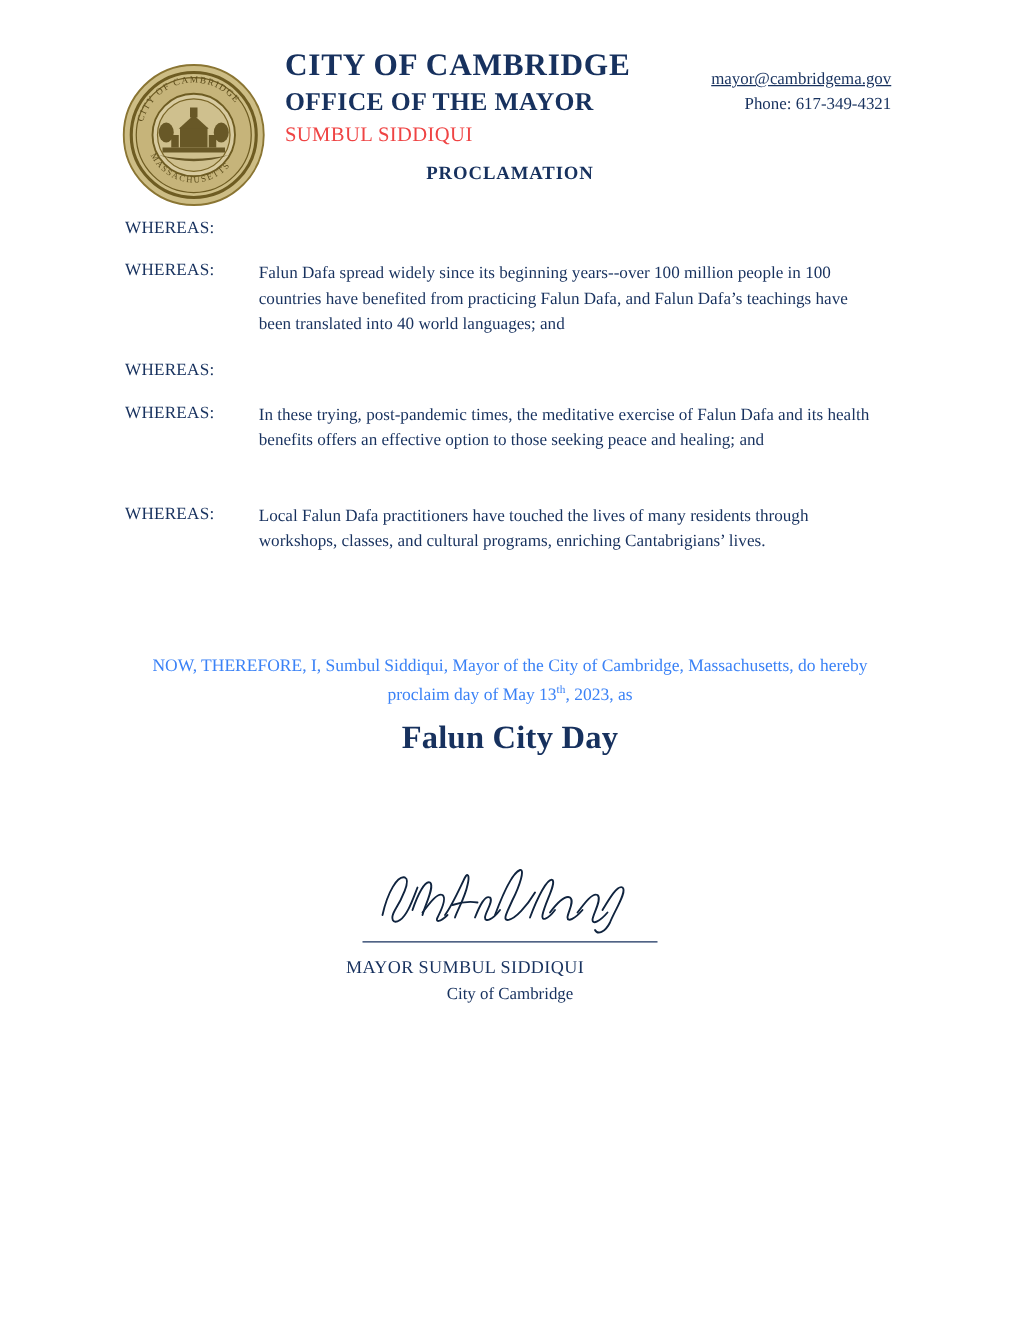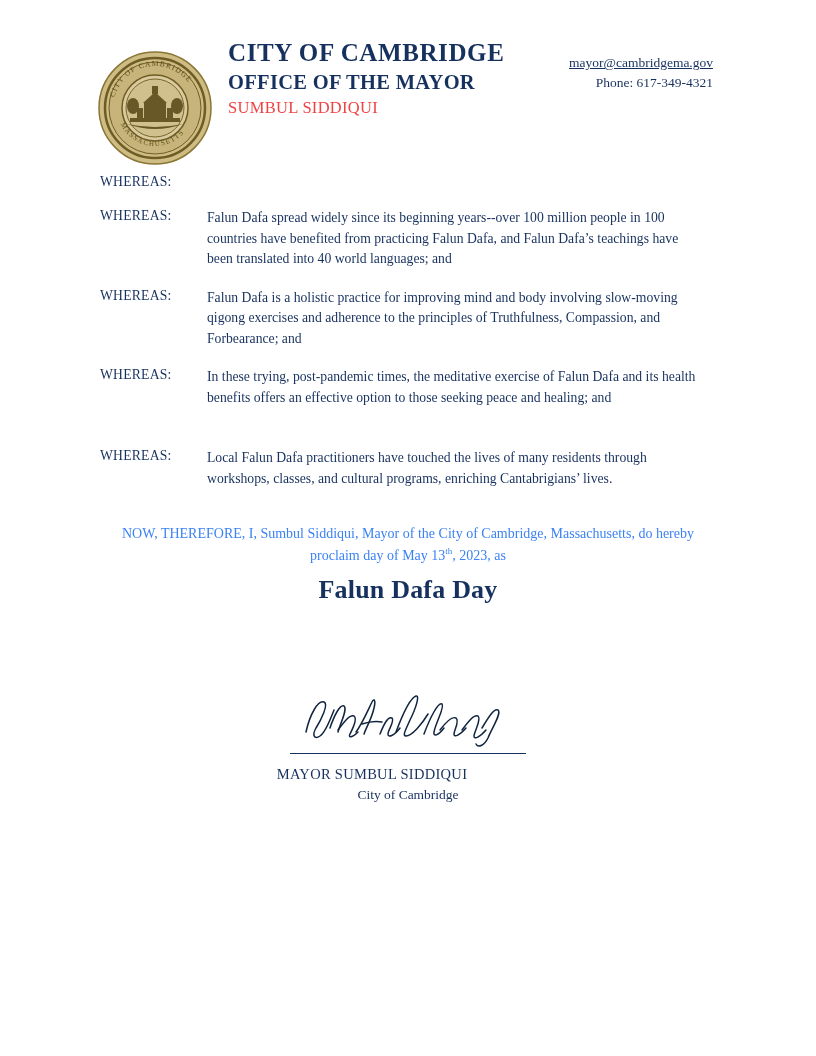"PROCLAMATION" div.proclamation-title { html: none -> <div>PROCLAMATION</div> }
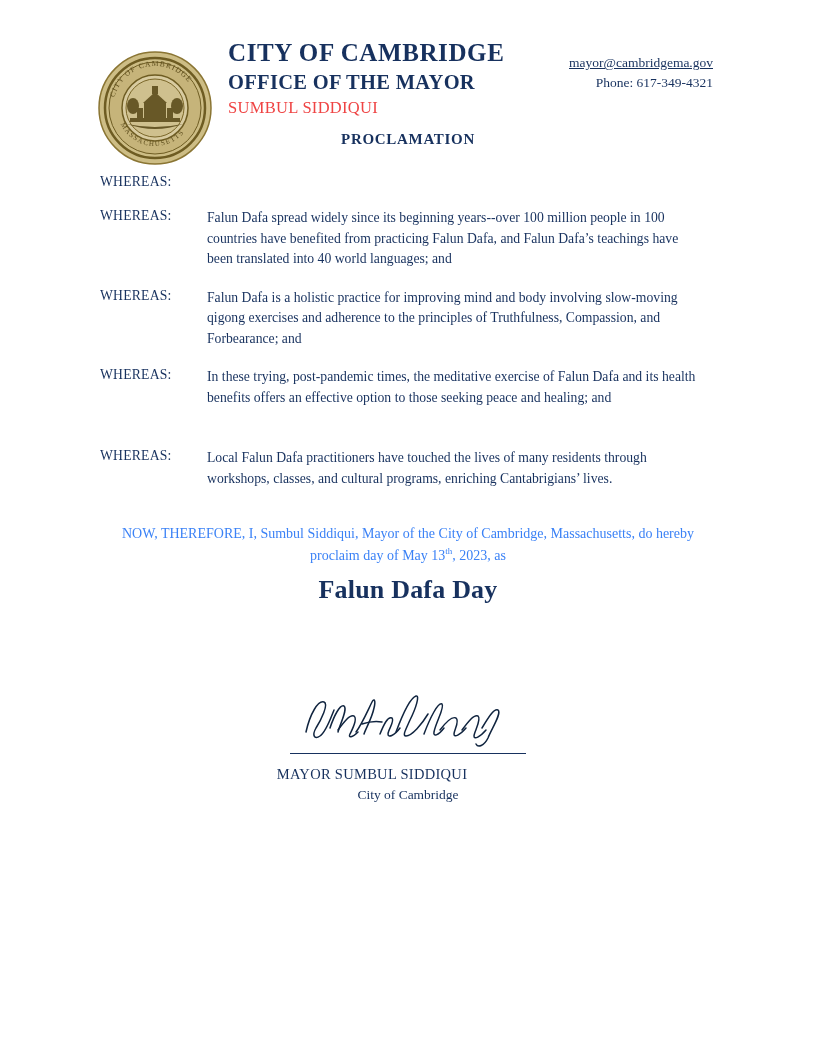"Falun Dafa is a holistic" div.clause-text { html: <div>Falun Dafa is a holistic practice for improving mind and body involving slow-moving qigong exercises and adherence to the principles of Truthfulness, Compassion, and Forbearance; and</div> -> none }
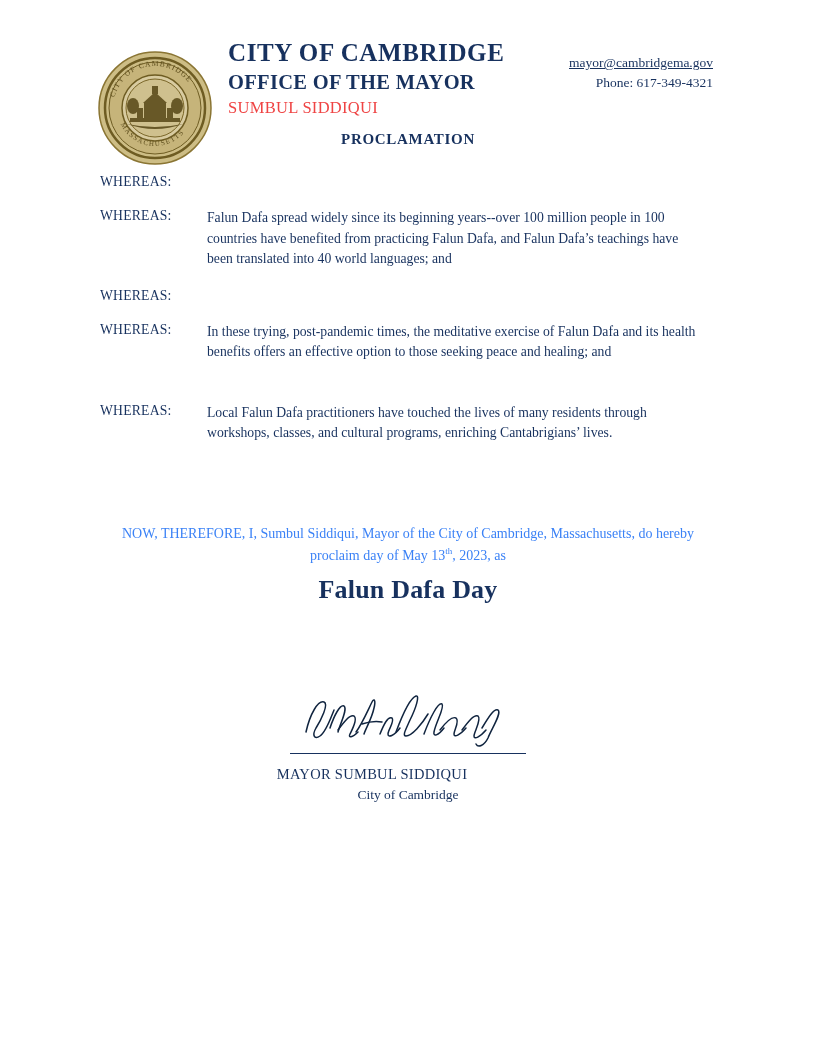"Falun Dafa Day" div.day-title { text: Dafa -> City }
